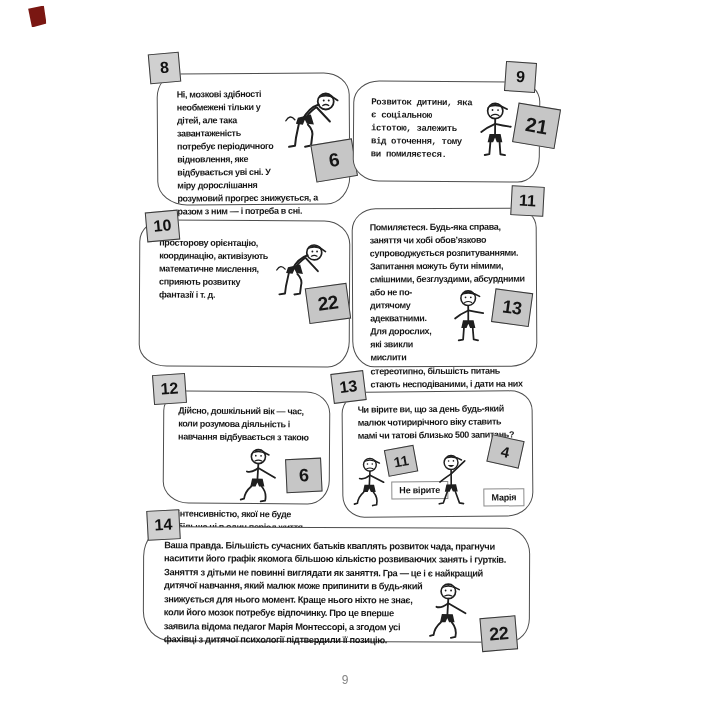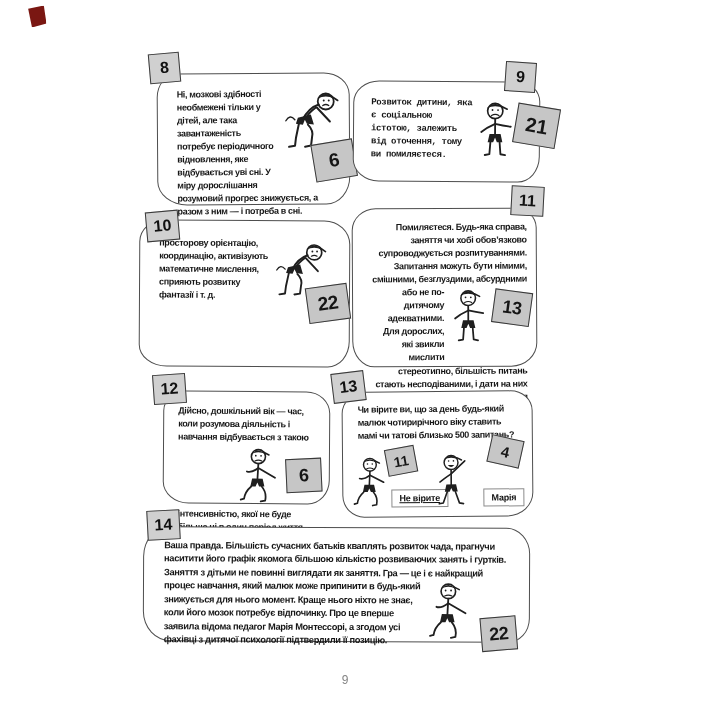"Помиляєтеся. Будь-яка справа, заняття чи" div.bubble { text-align: right -> none }
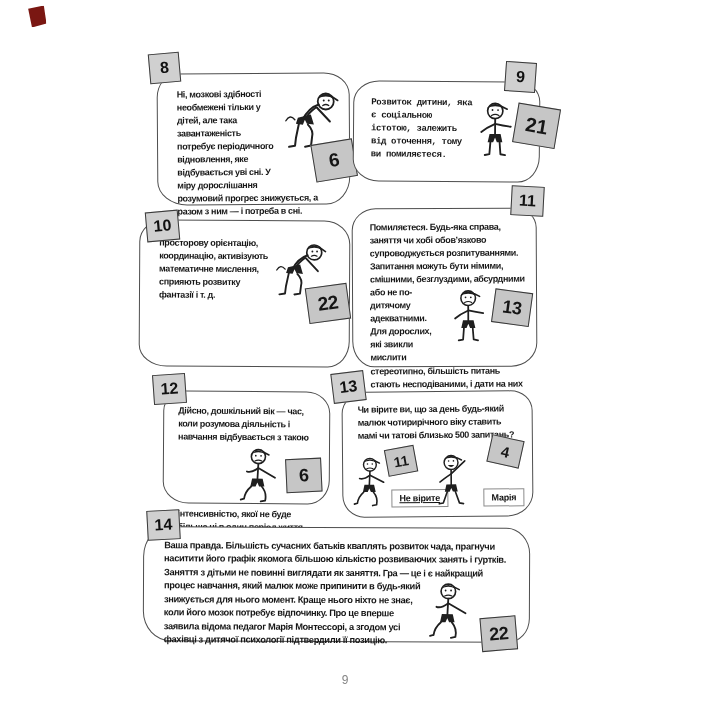"Не вірите" span.btn { bottom: 4px -> 12px; text-decoration: underline -> none }
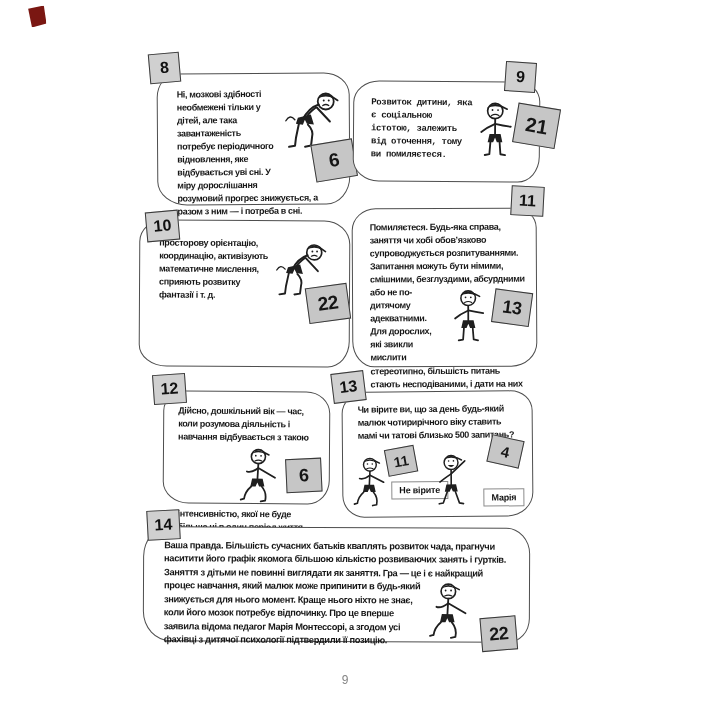"Ваша правда. Більшість сучасних батьків" span { text: процес -> дитячої }
